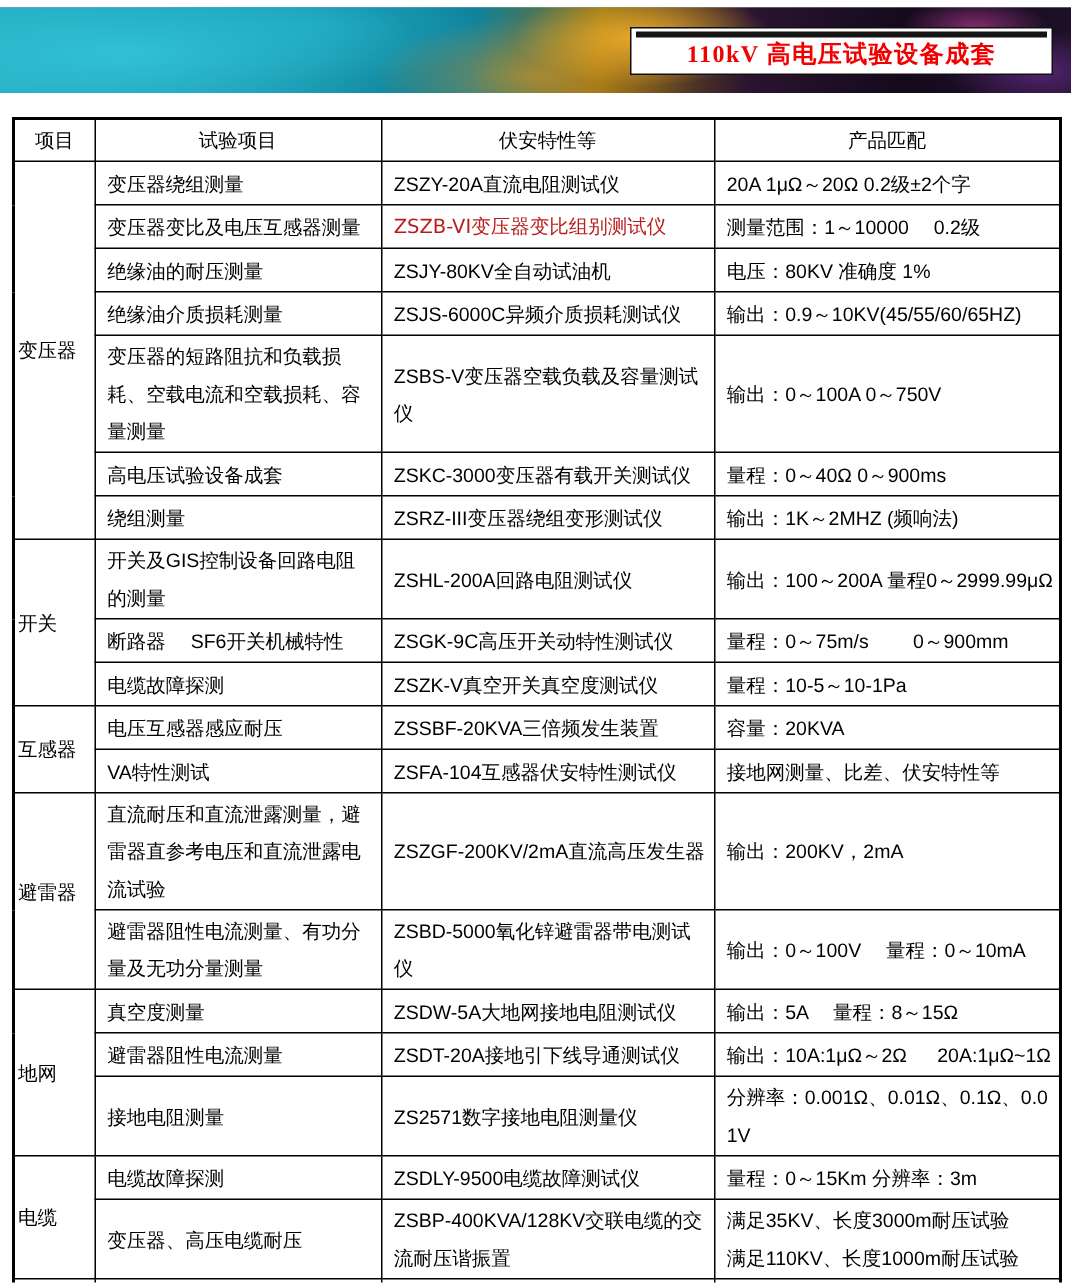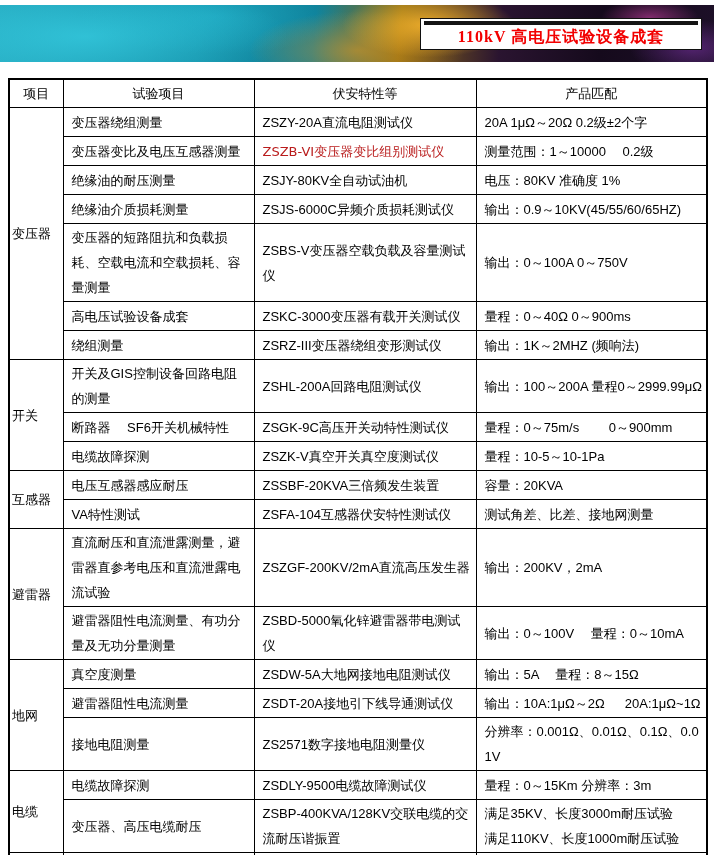"测试角差、比差、接地网测量" td { text: 测试角差、比差、接地网测量 -> 接地网测量、比差、伏安特性等 }
